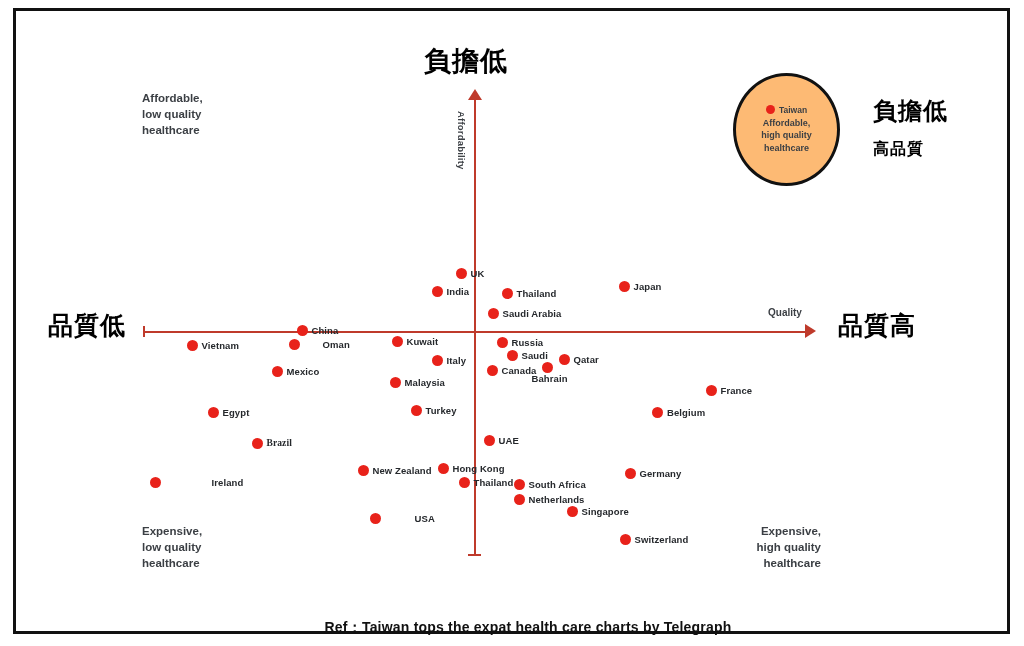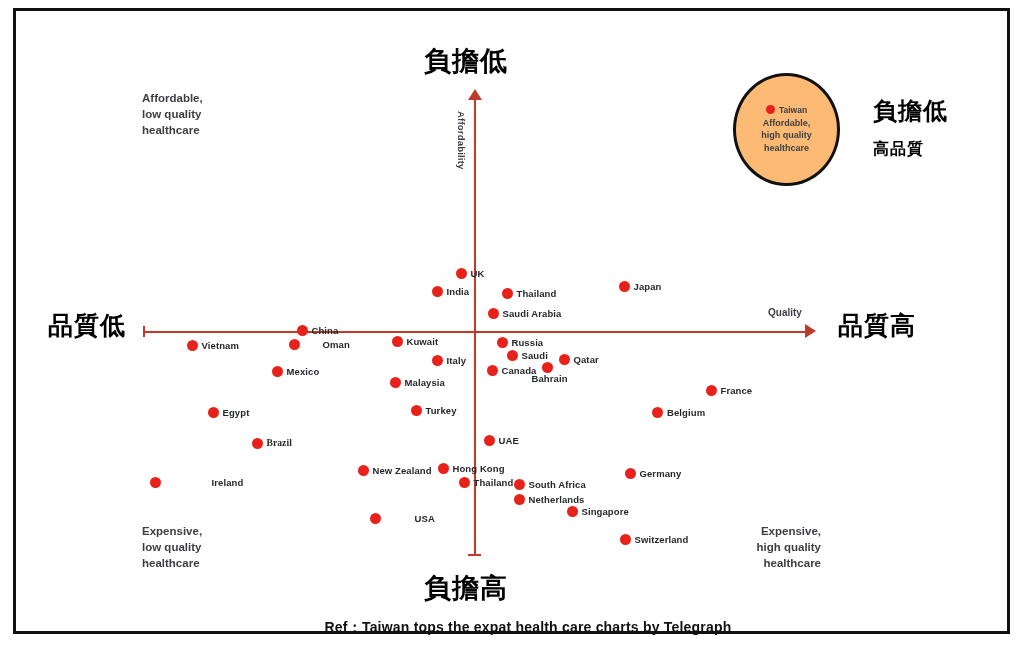"負擔高" div.cjk { html: <div>負擔高</div> -> none }
